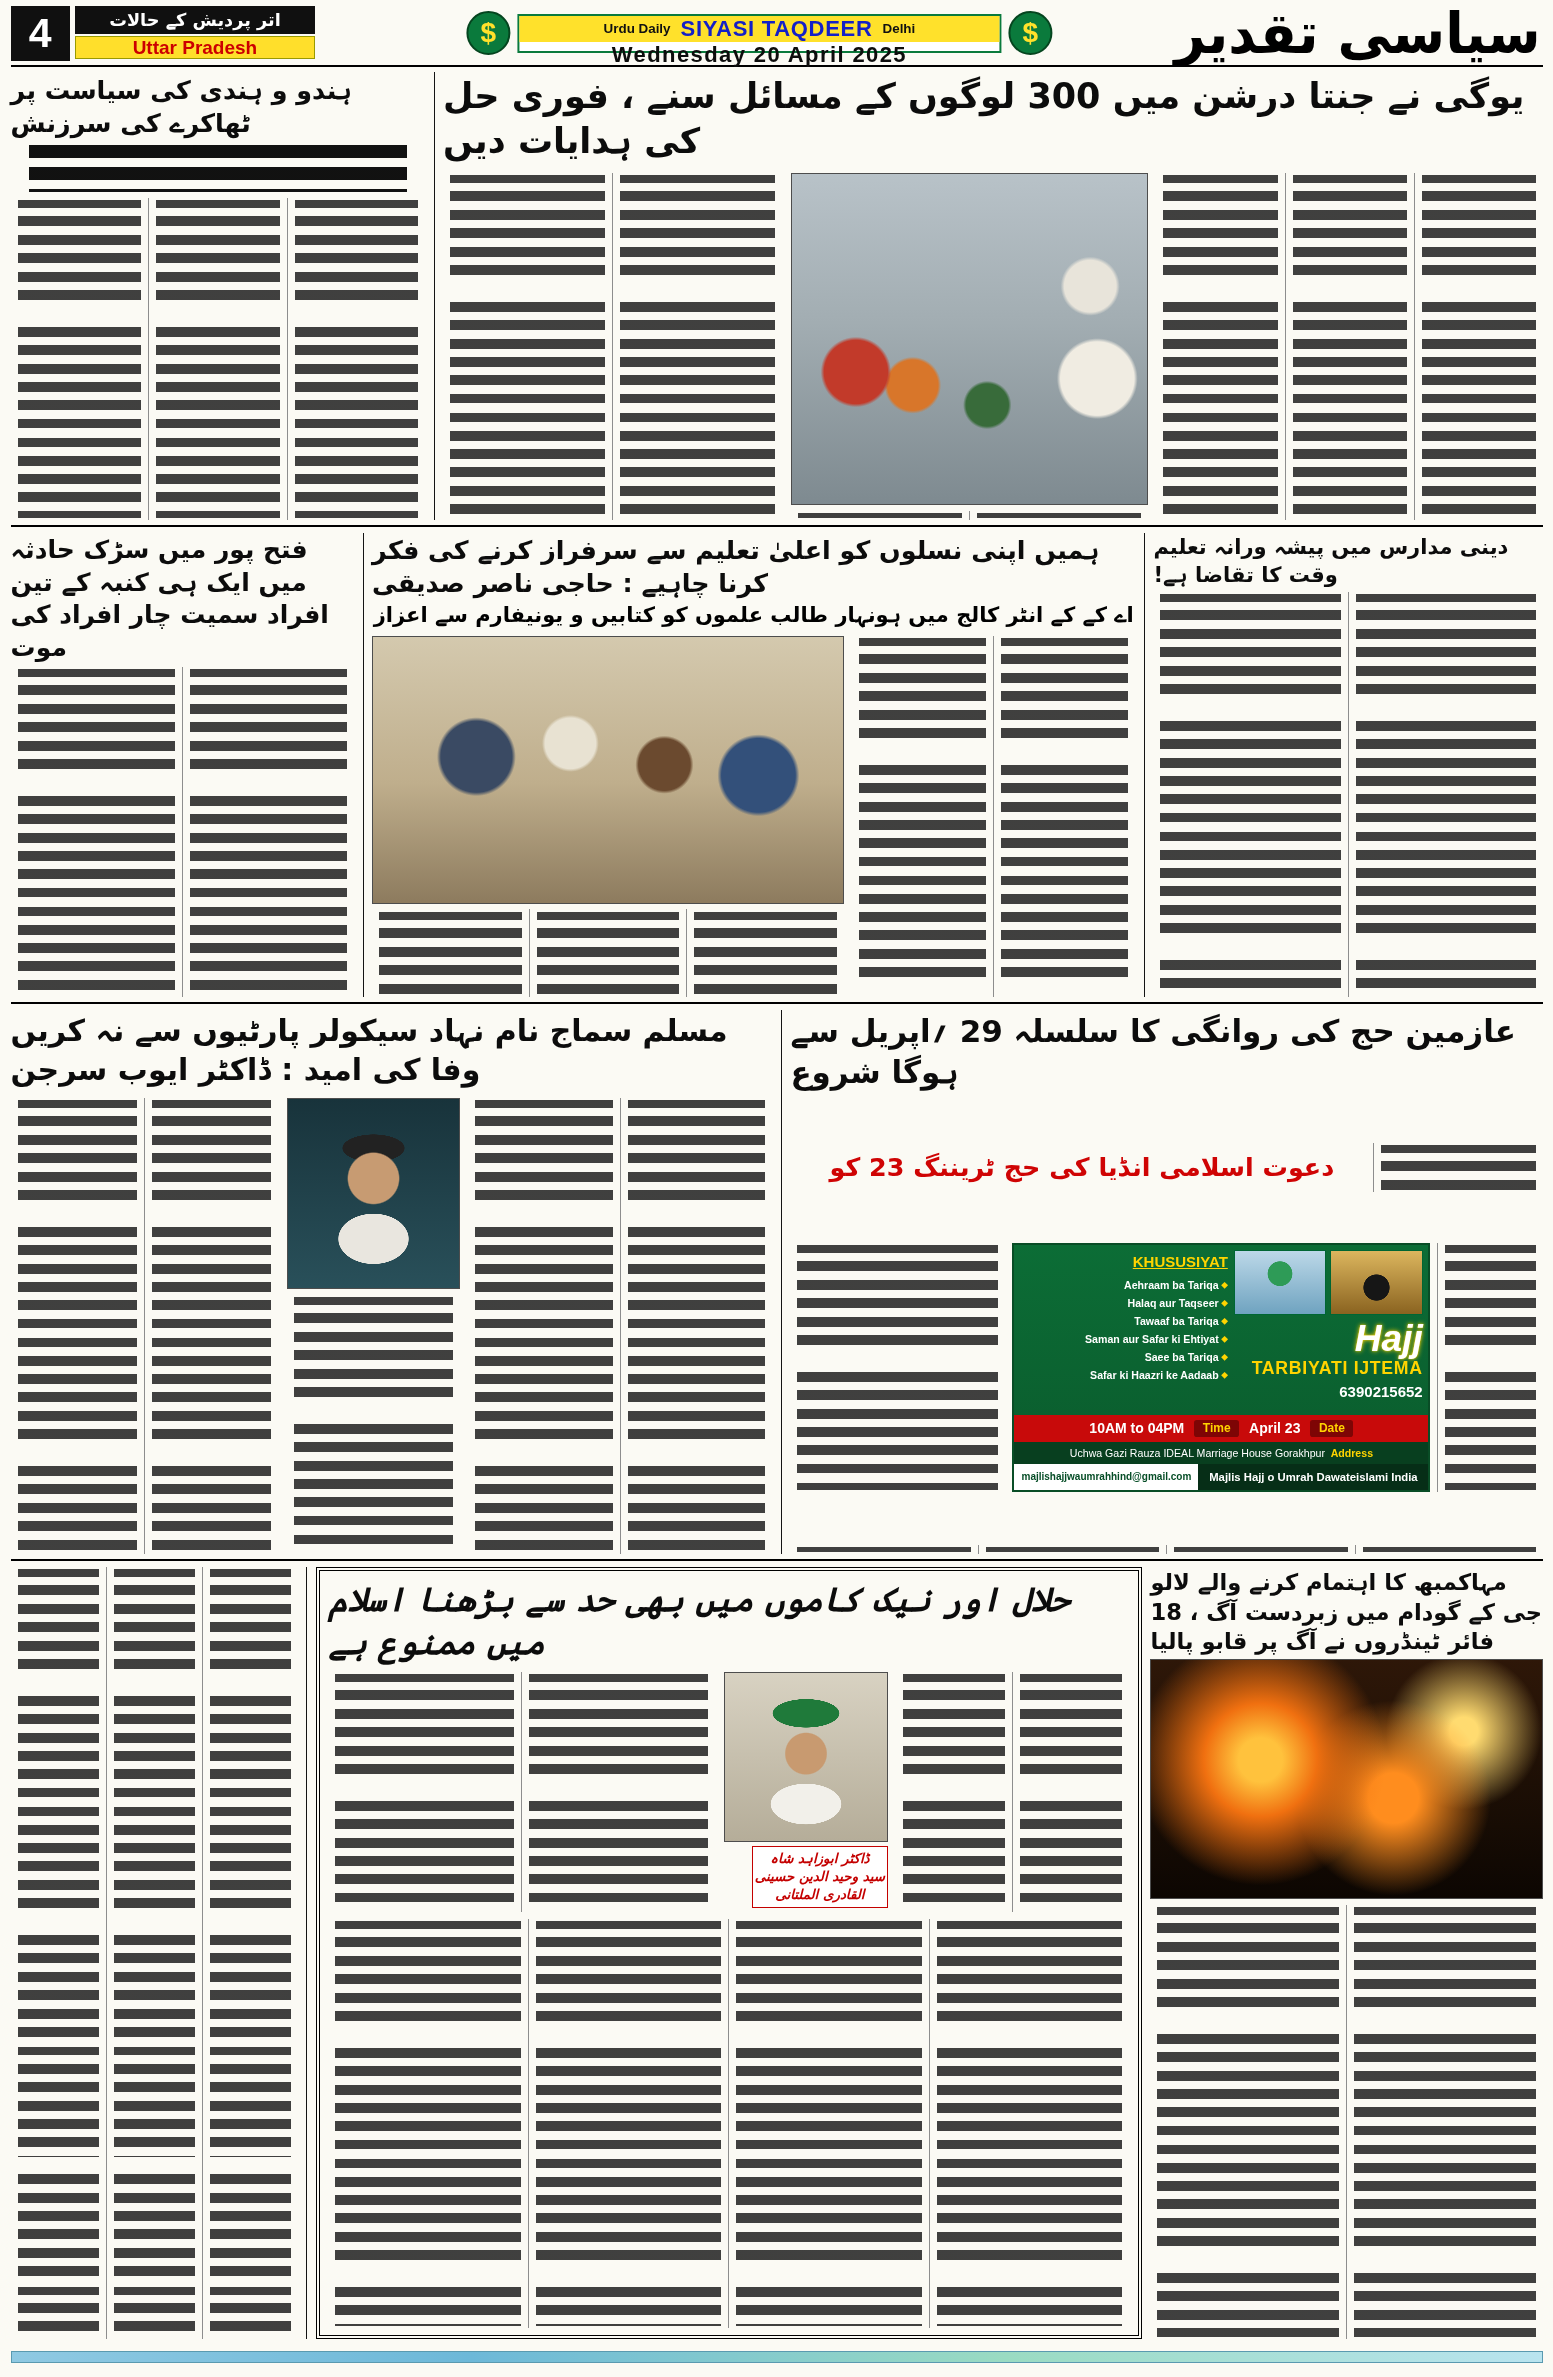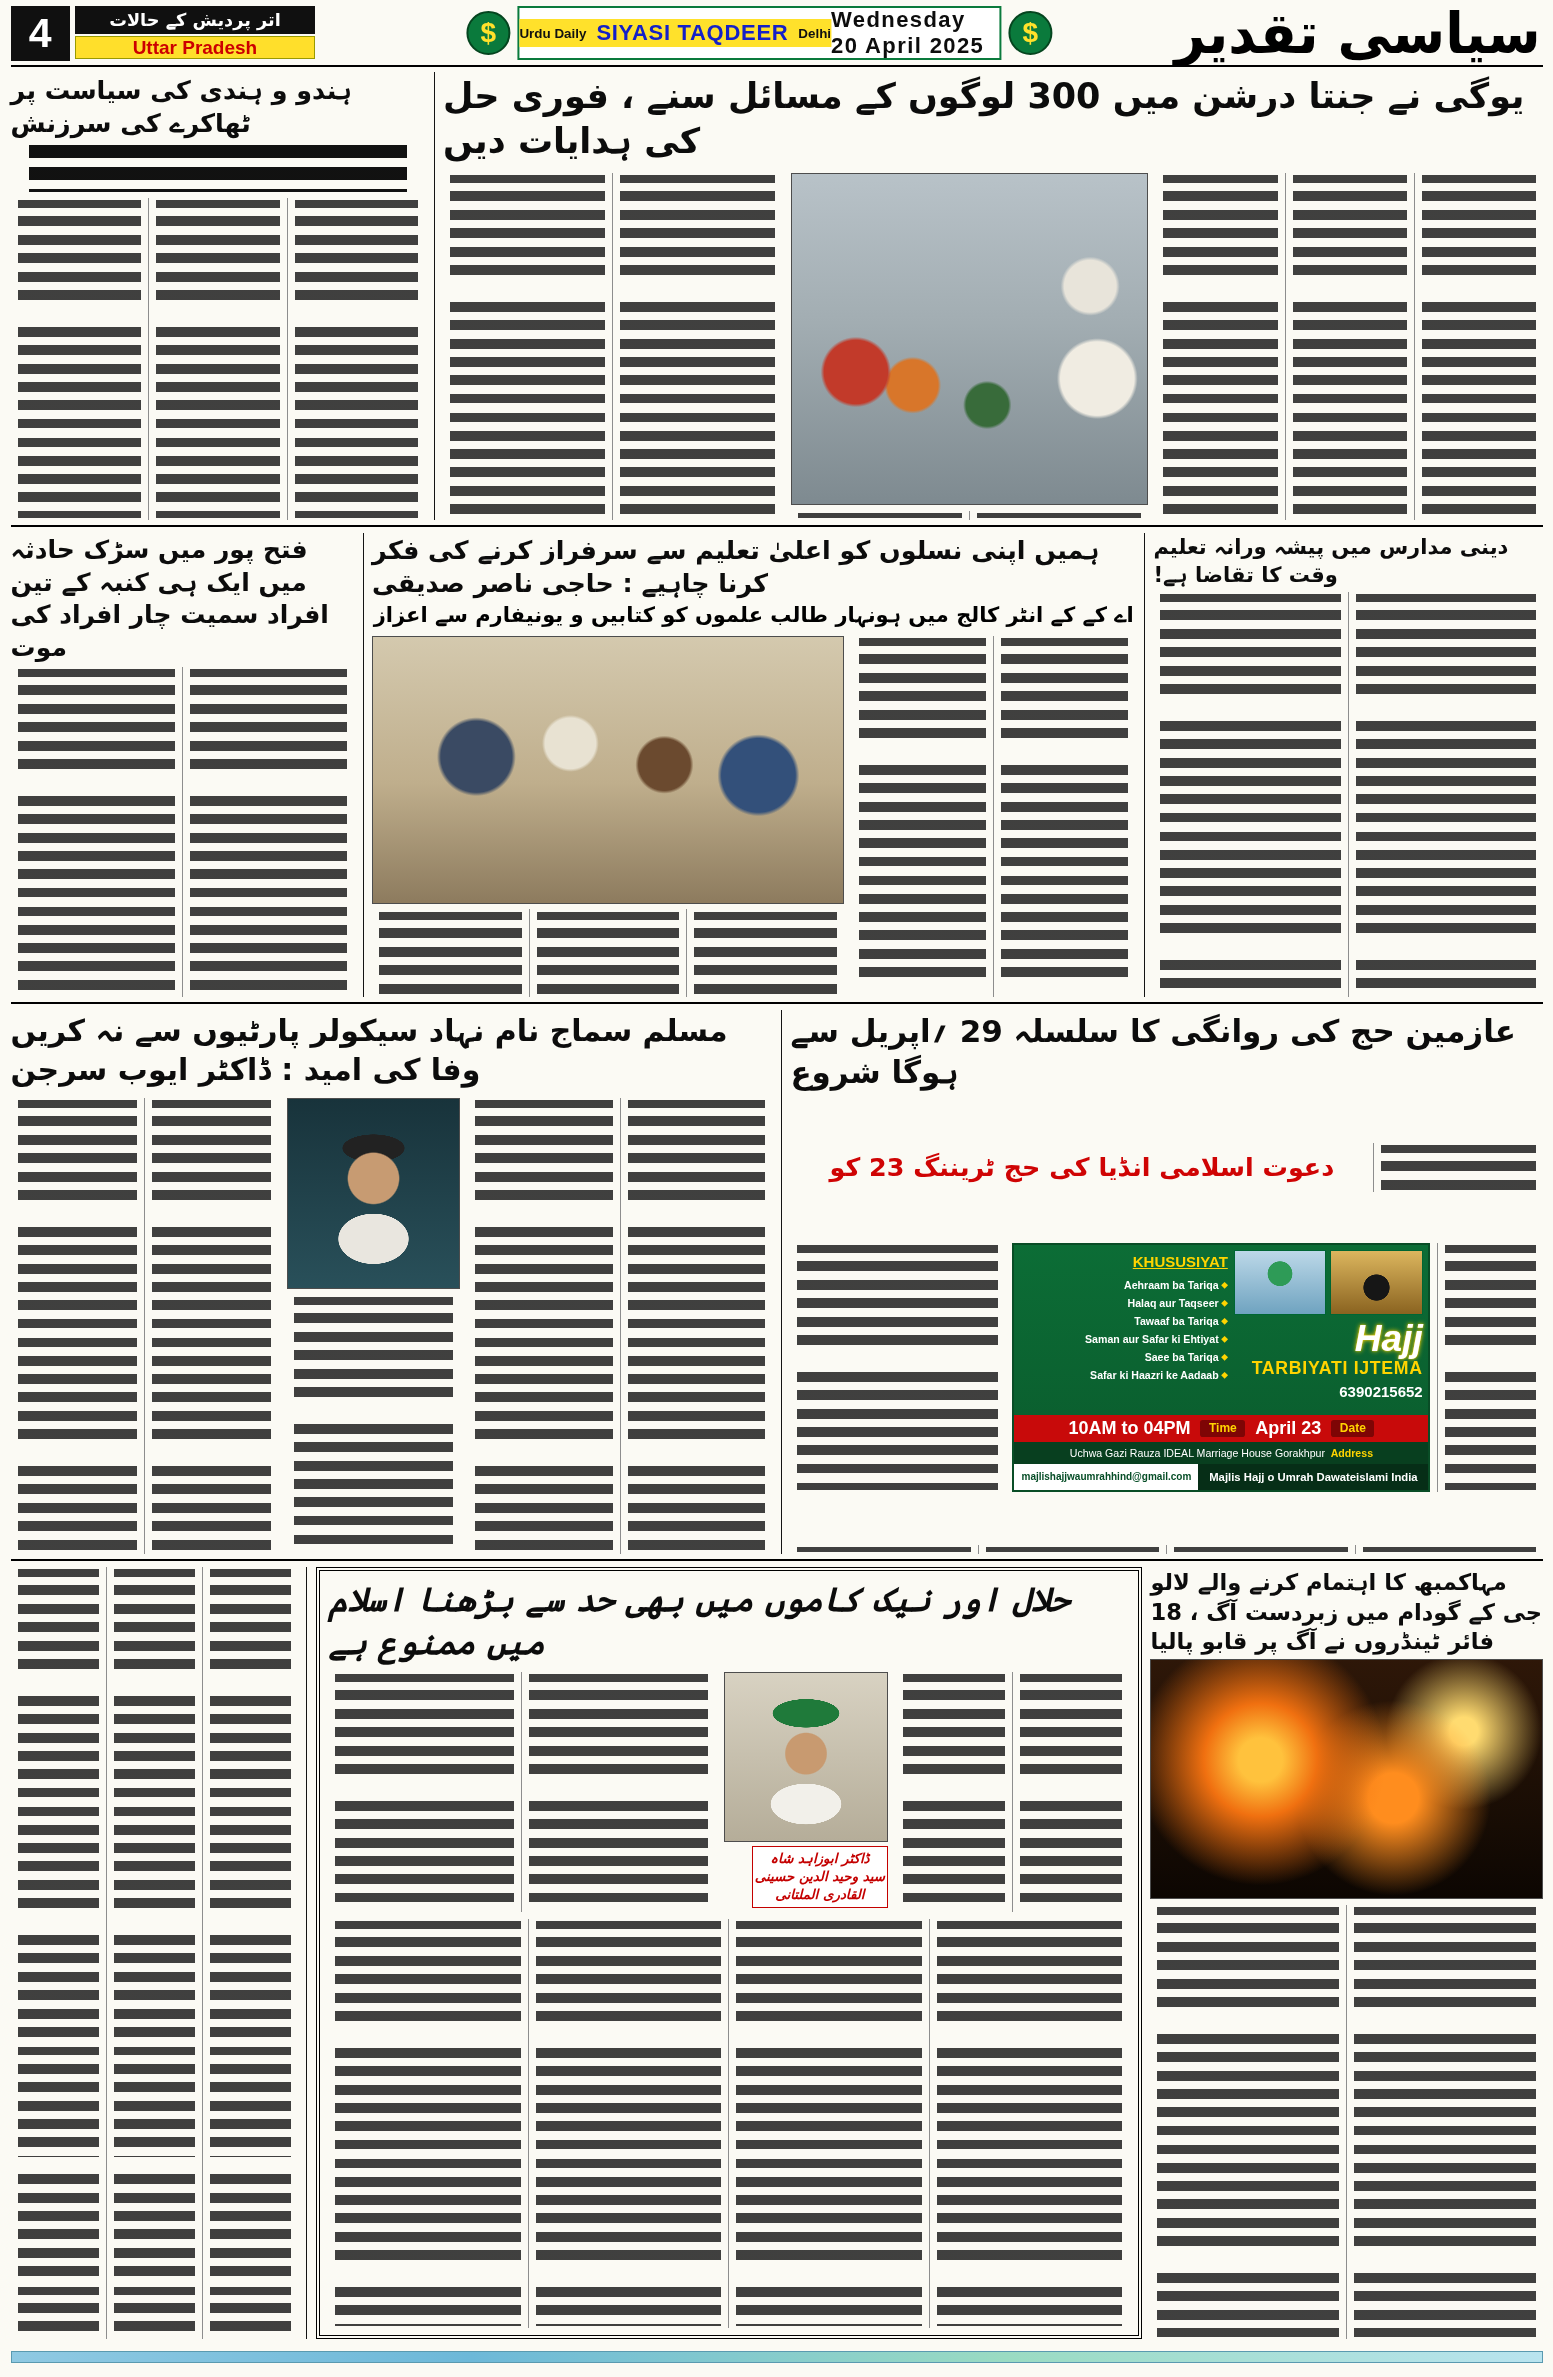"Urdu Daily" .mast-box { align-items: center -> none; flex-direction: row -> column; height: 54px -> 39px }
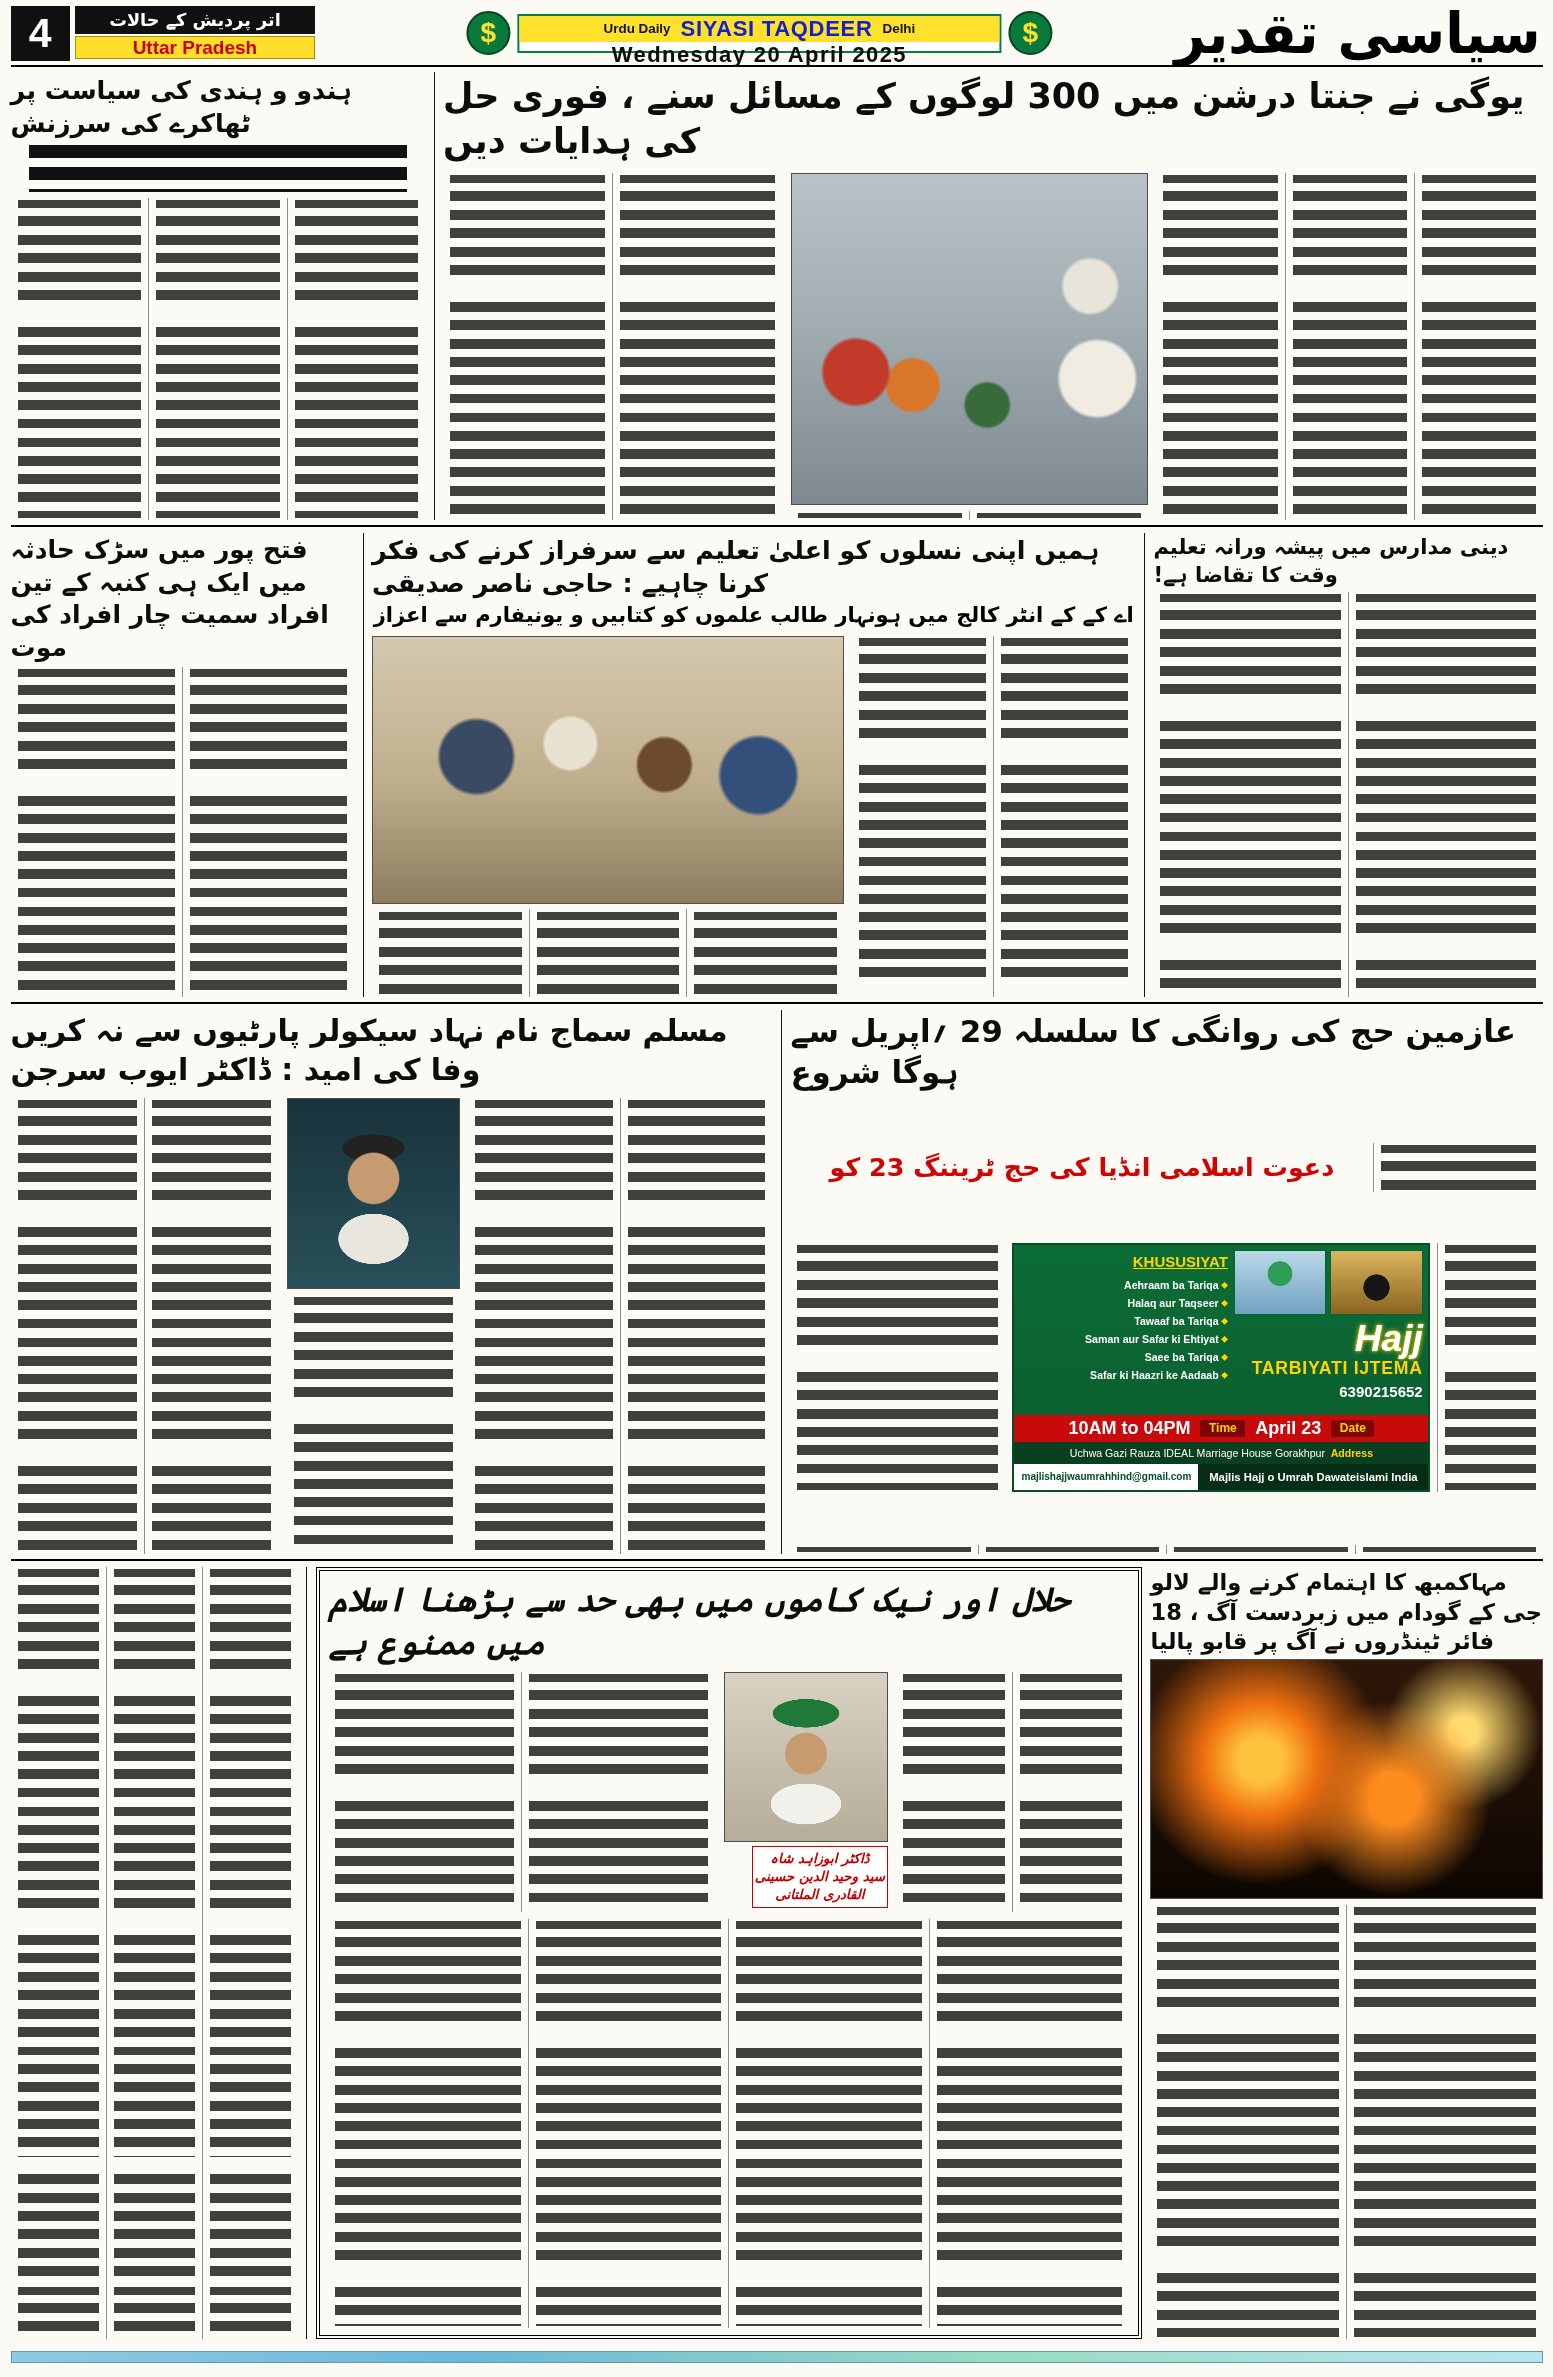"10AM to 04PM" .ad-val { font-size: 18px -> 14px }
